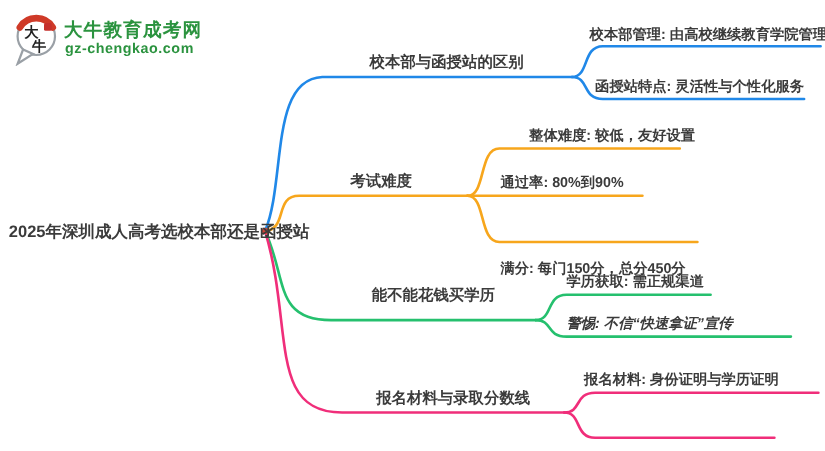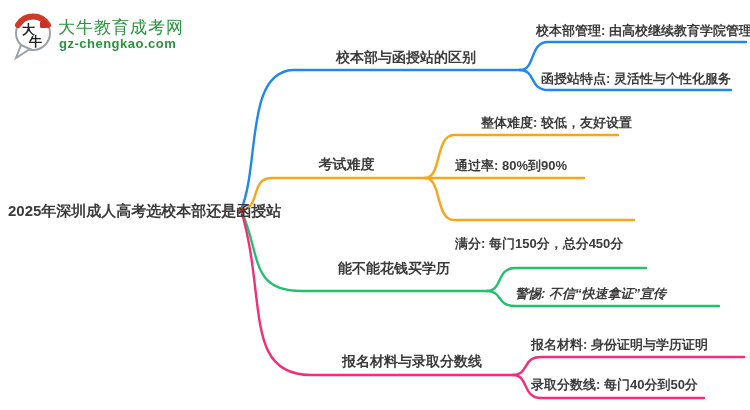"大牛教育成考网" .logo .brand { font-weight: normal -> bold }
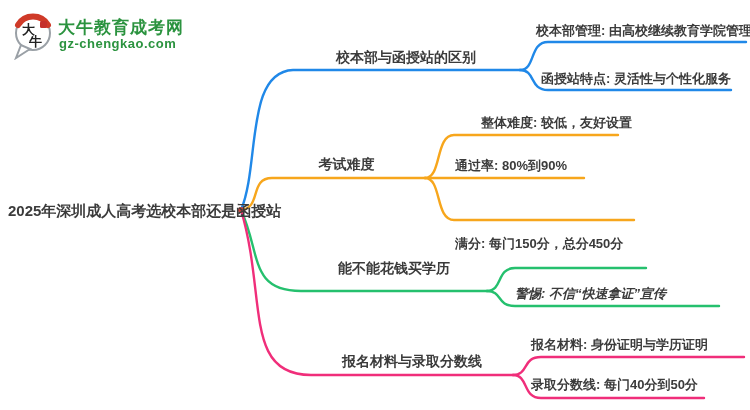"学历获取: 需正规渠道" div.t { html: none -> <div>学历获取: 需正规渠道</div> }
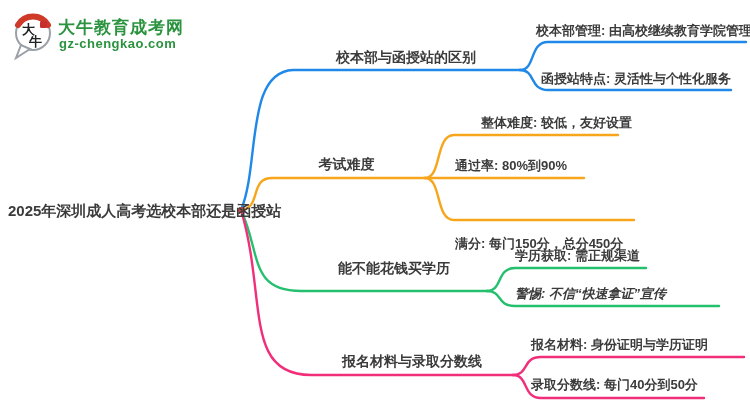"录取分数线: 每门40分到50分" div.t { html: <div>录取分数线: 每门40分到50分</div> -> none }
